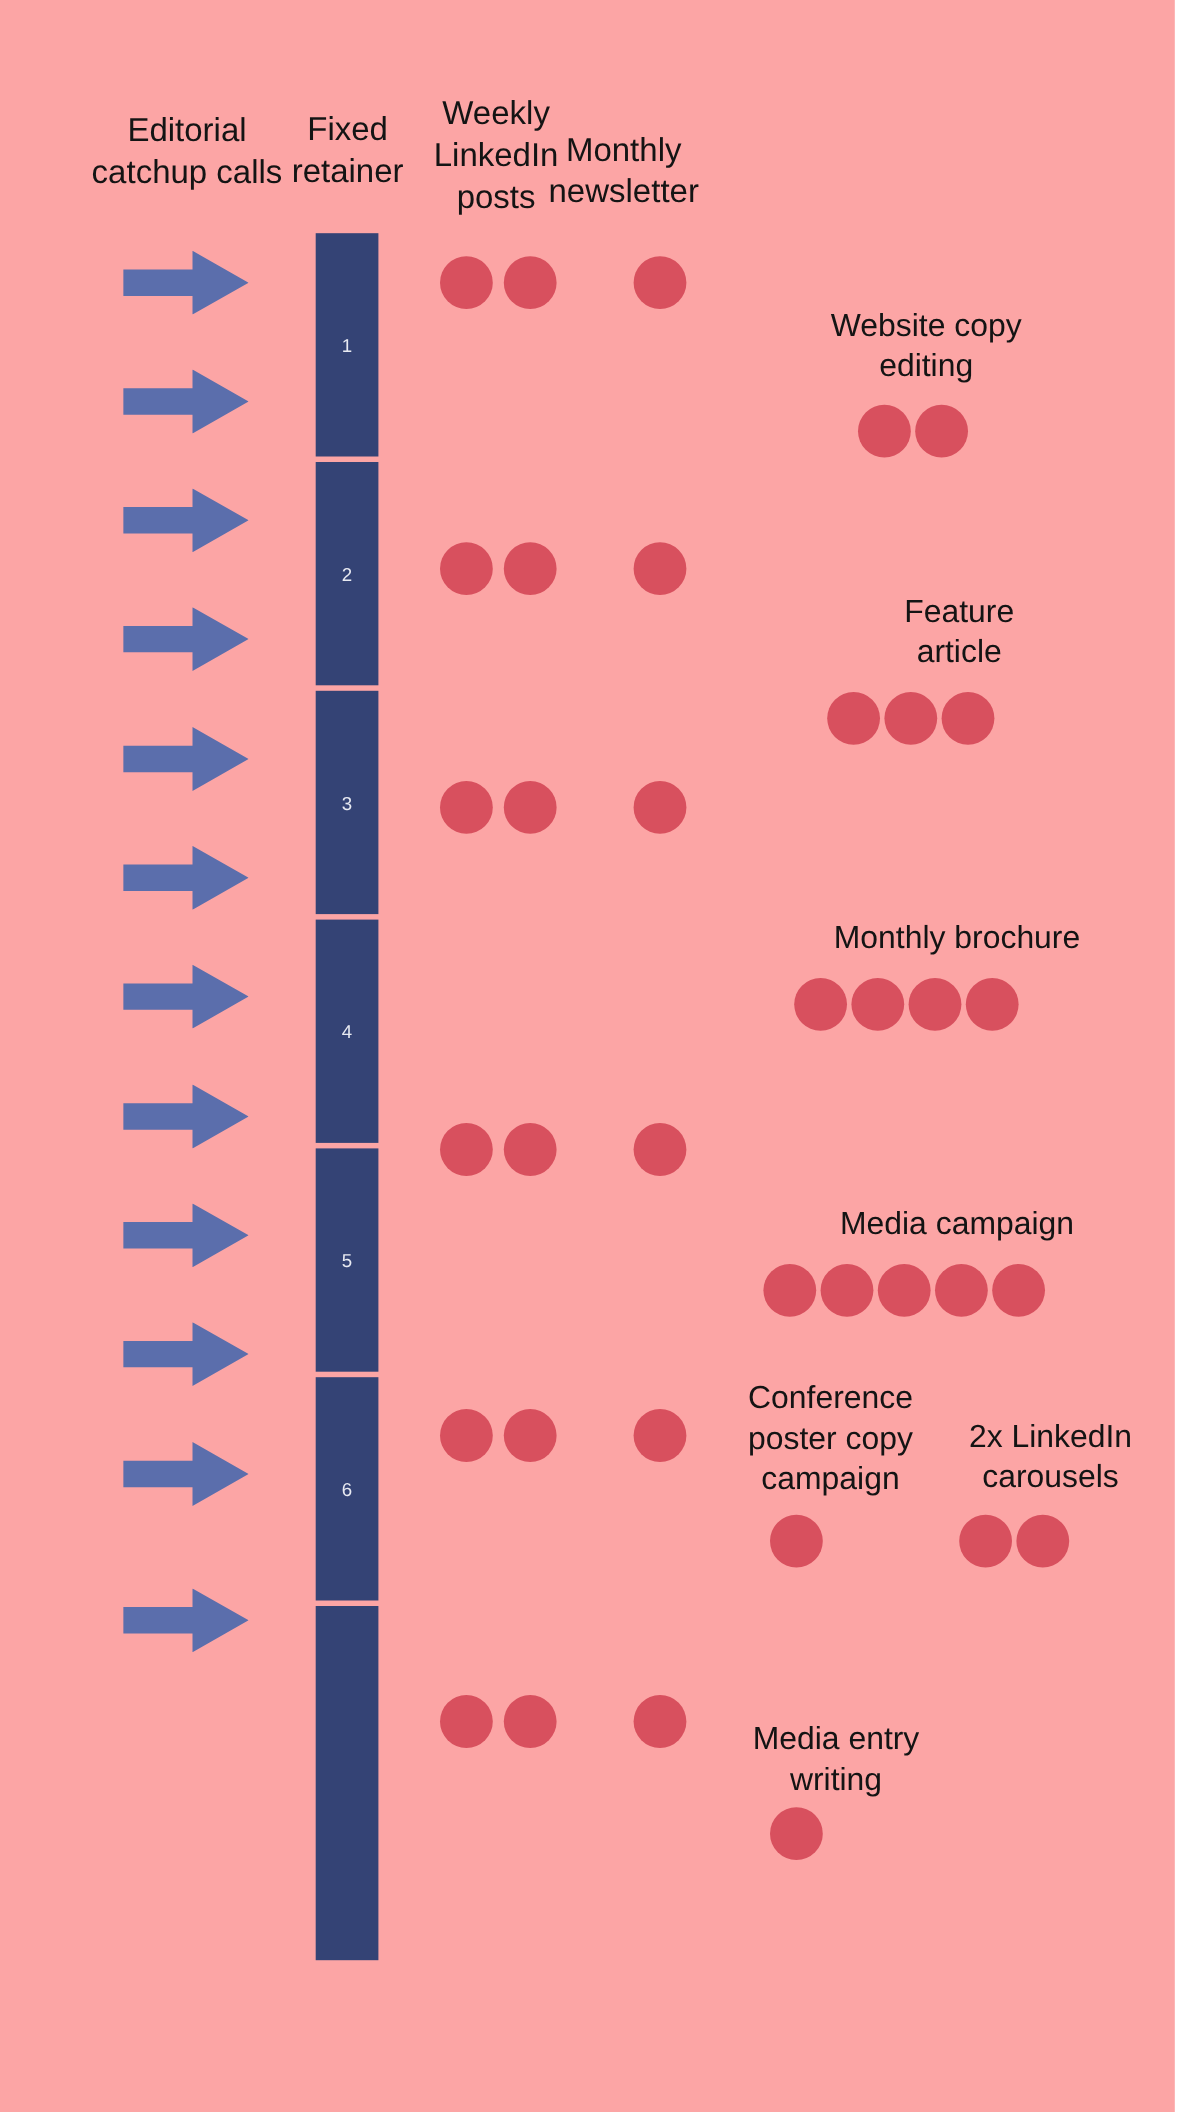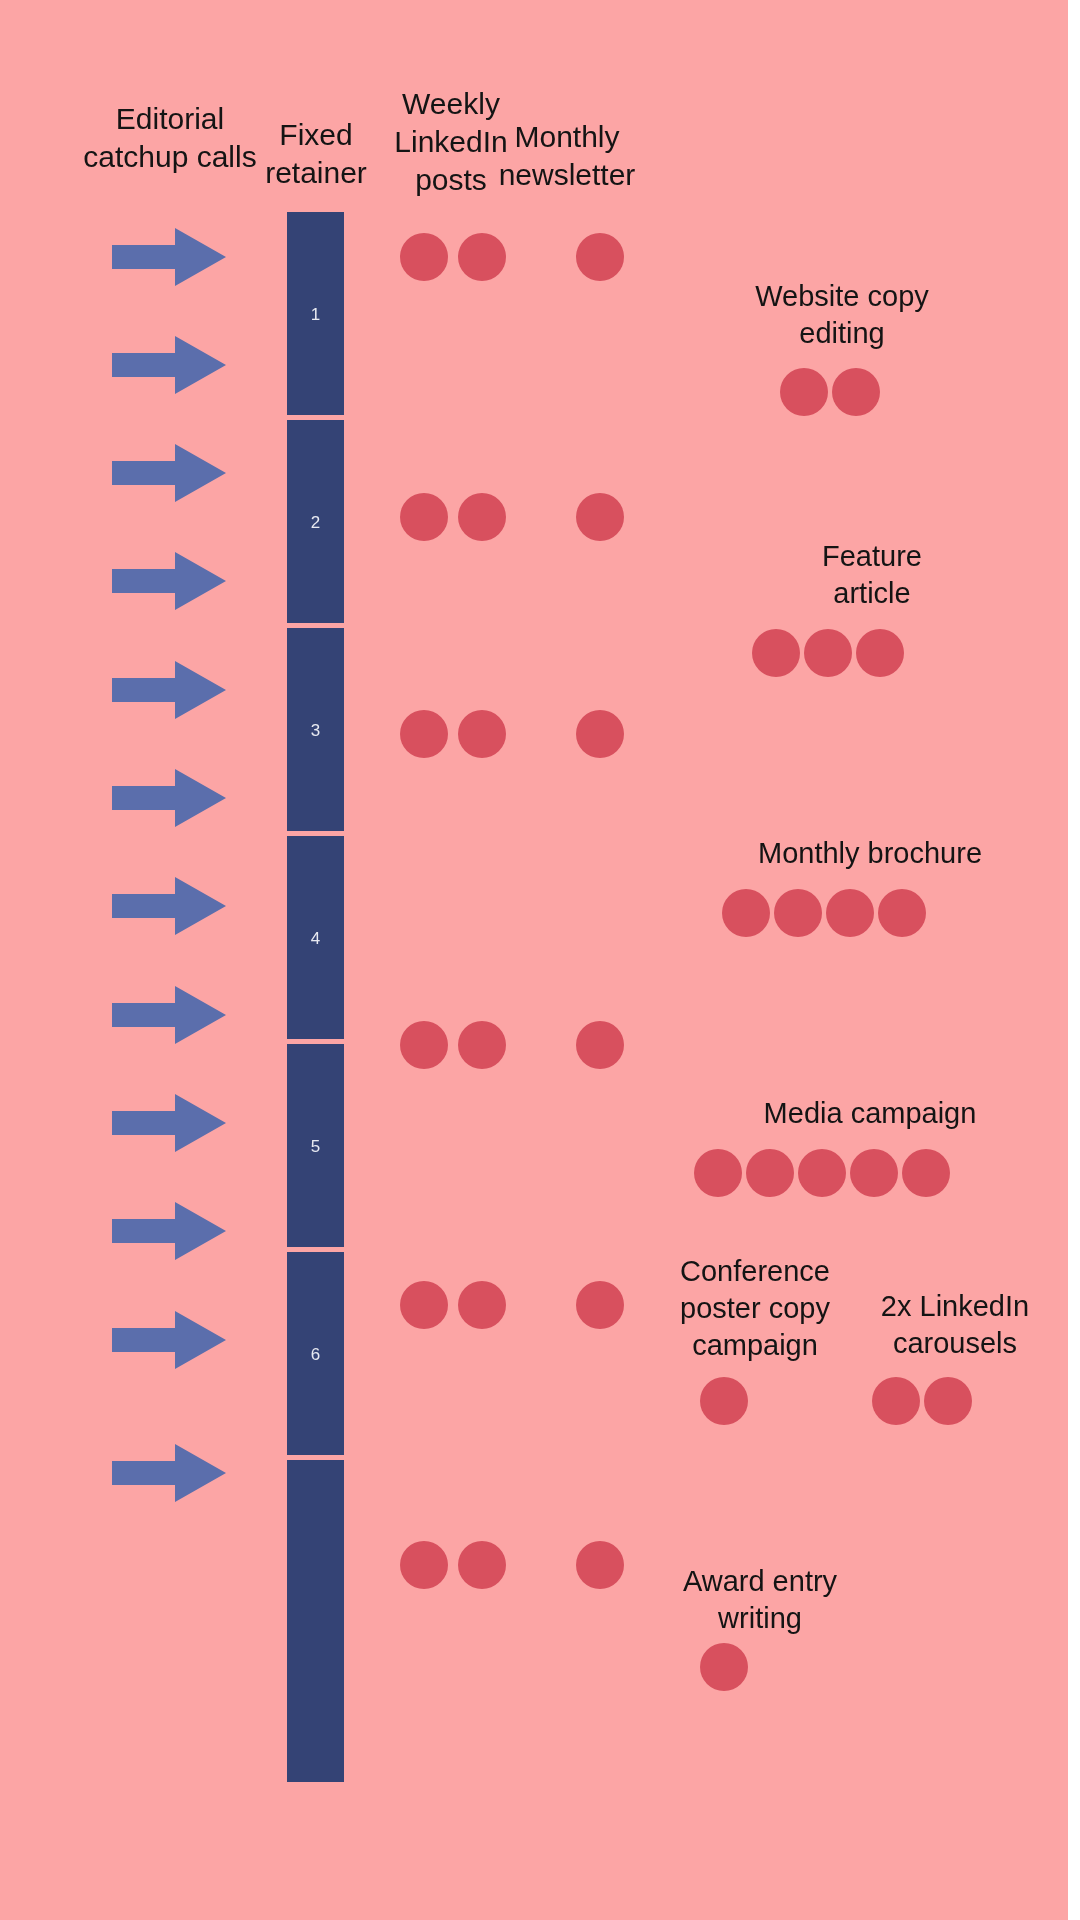"Fixed" div.col-header { top: 116px -> 99px }
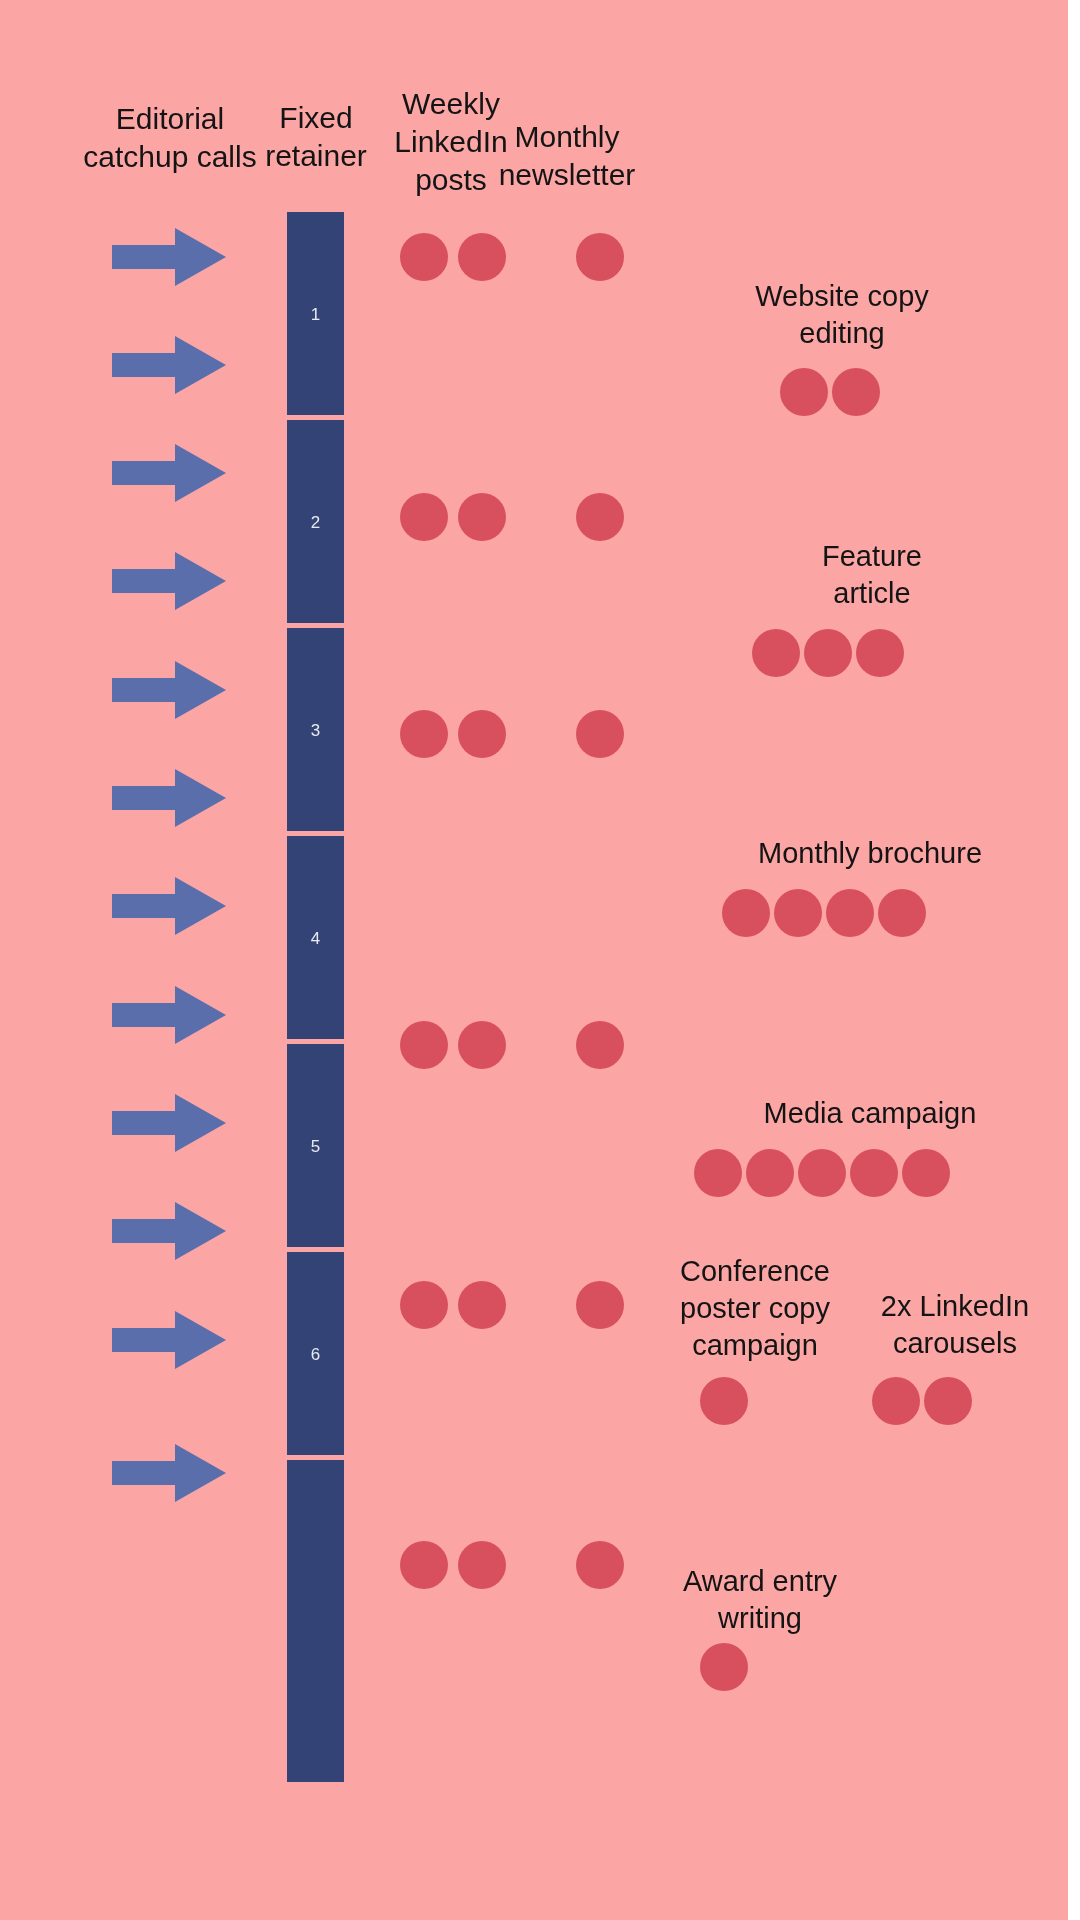"Award entry" div.deliv-label { text: Award -> Media }
